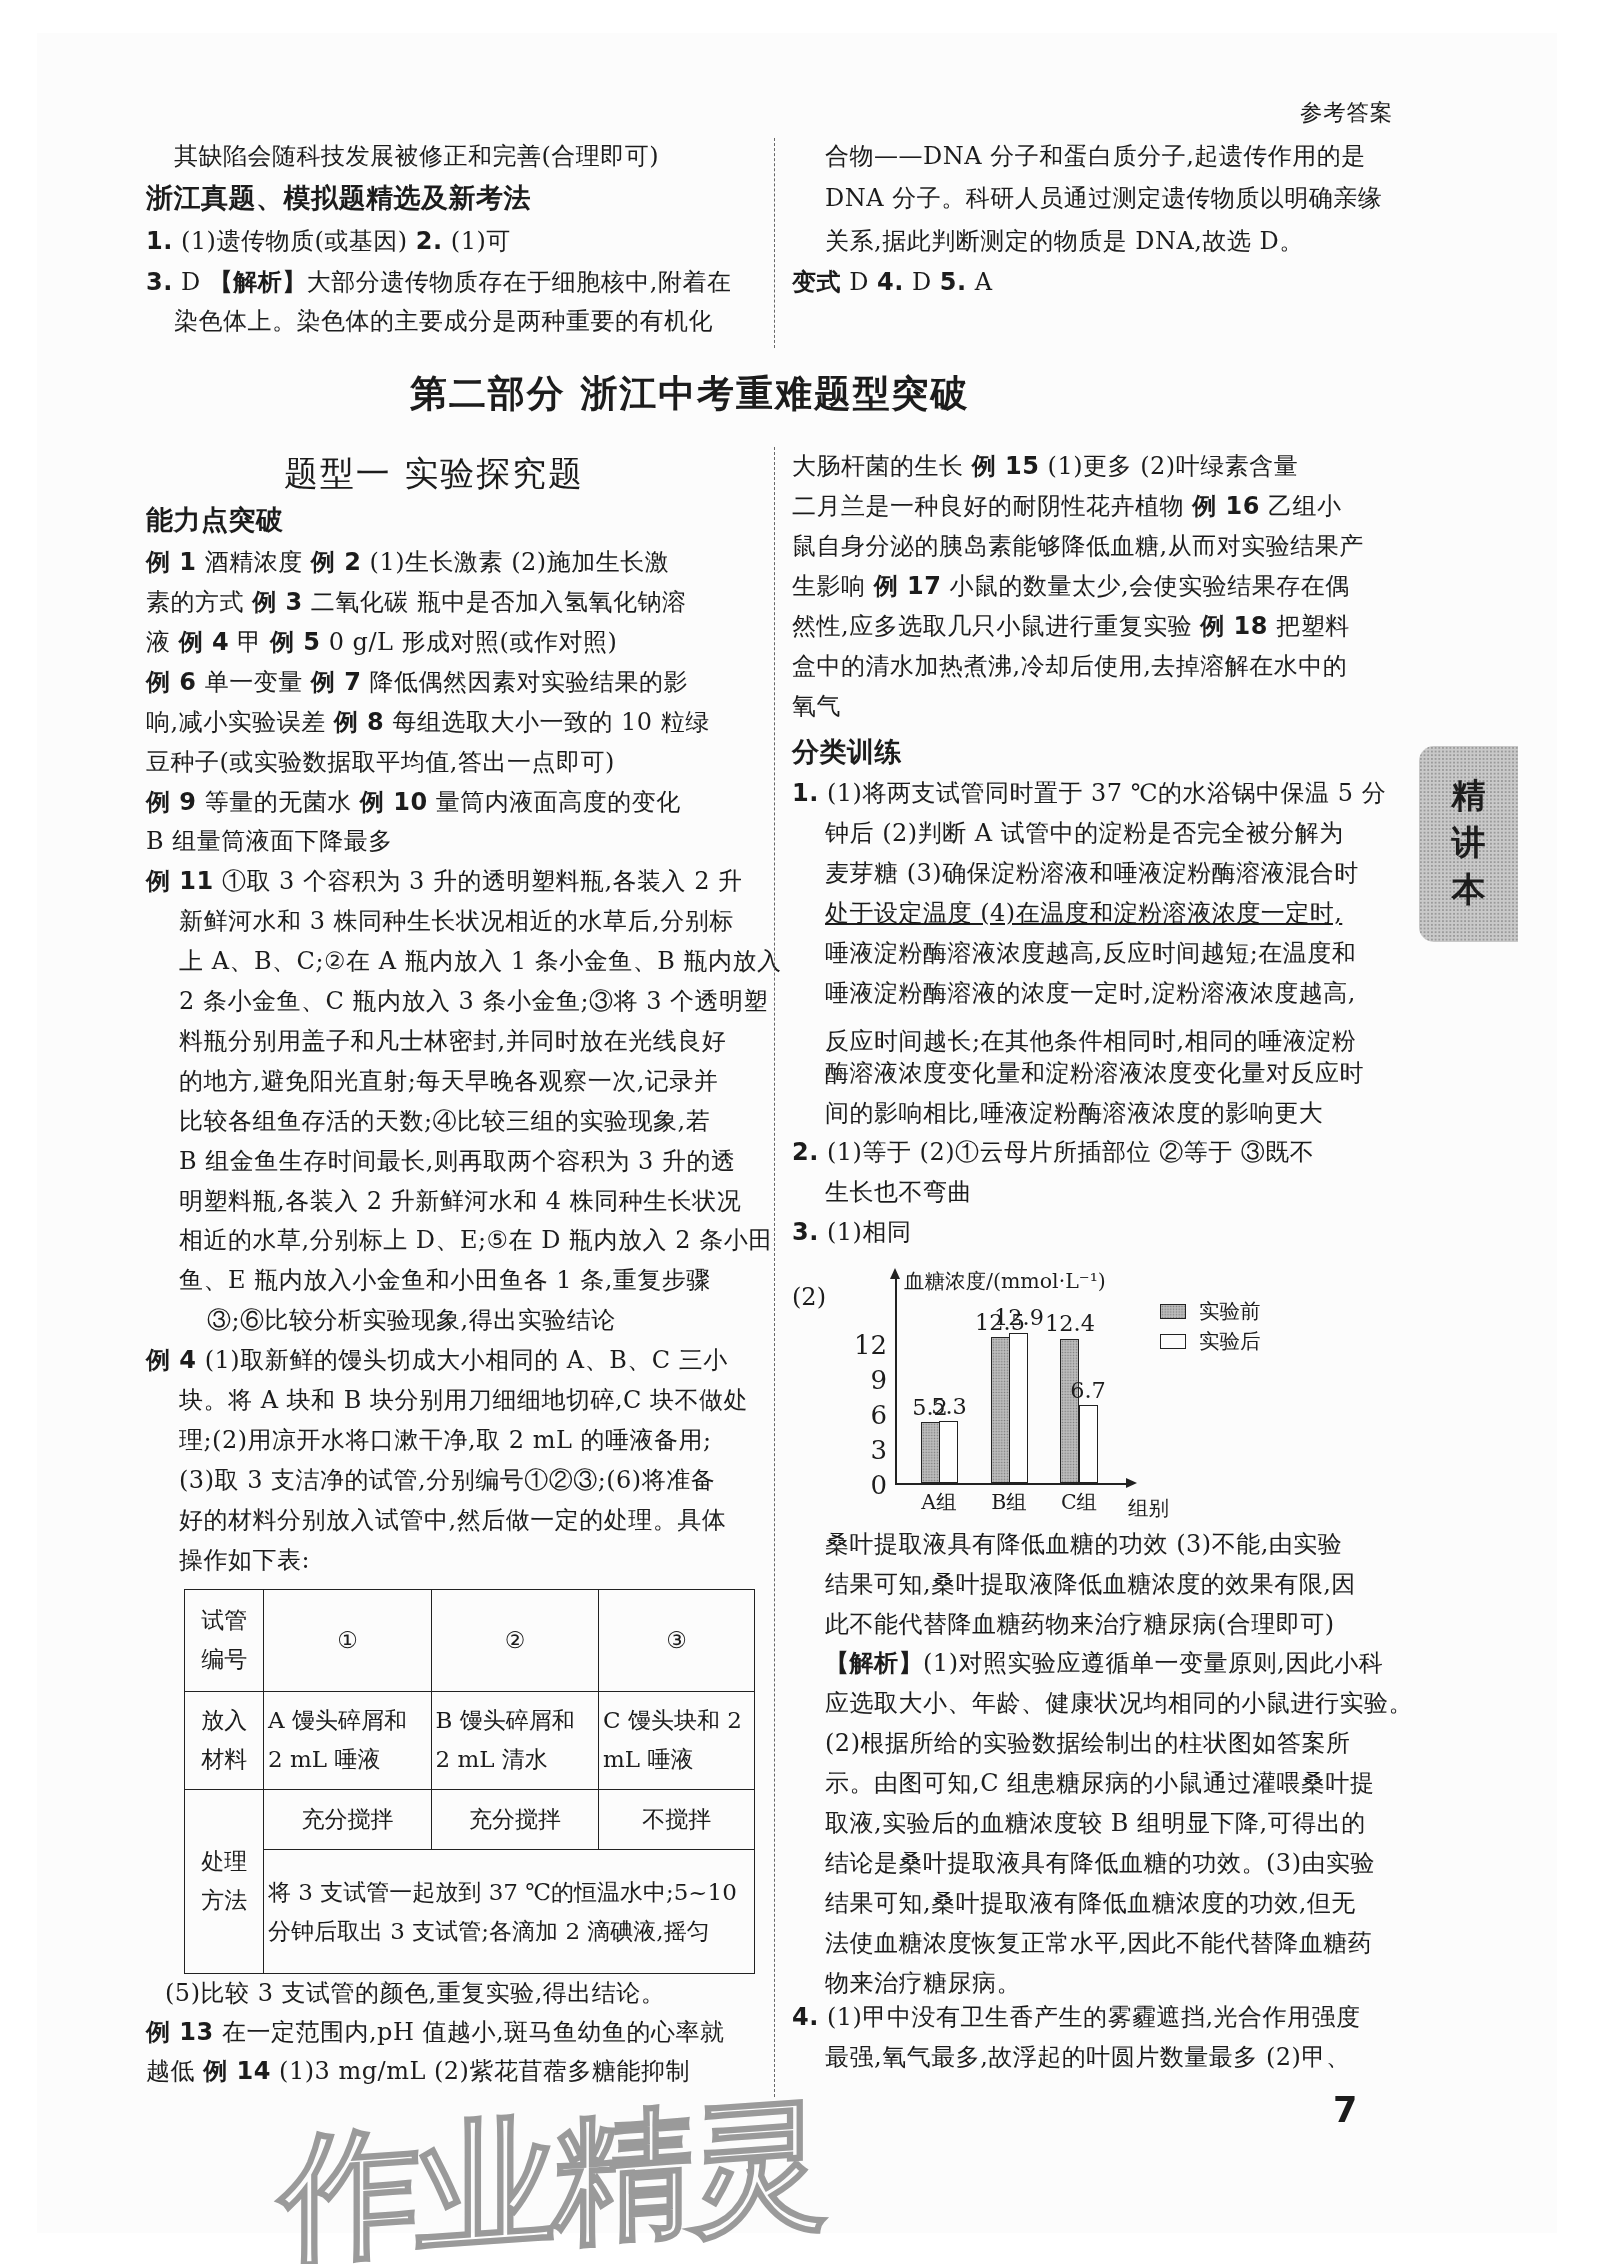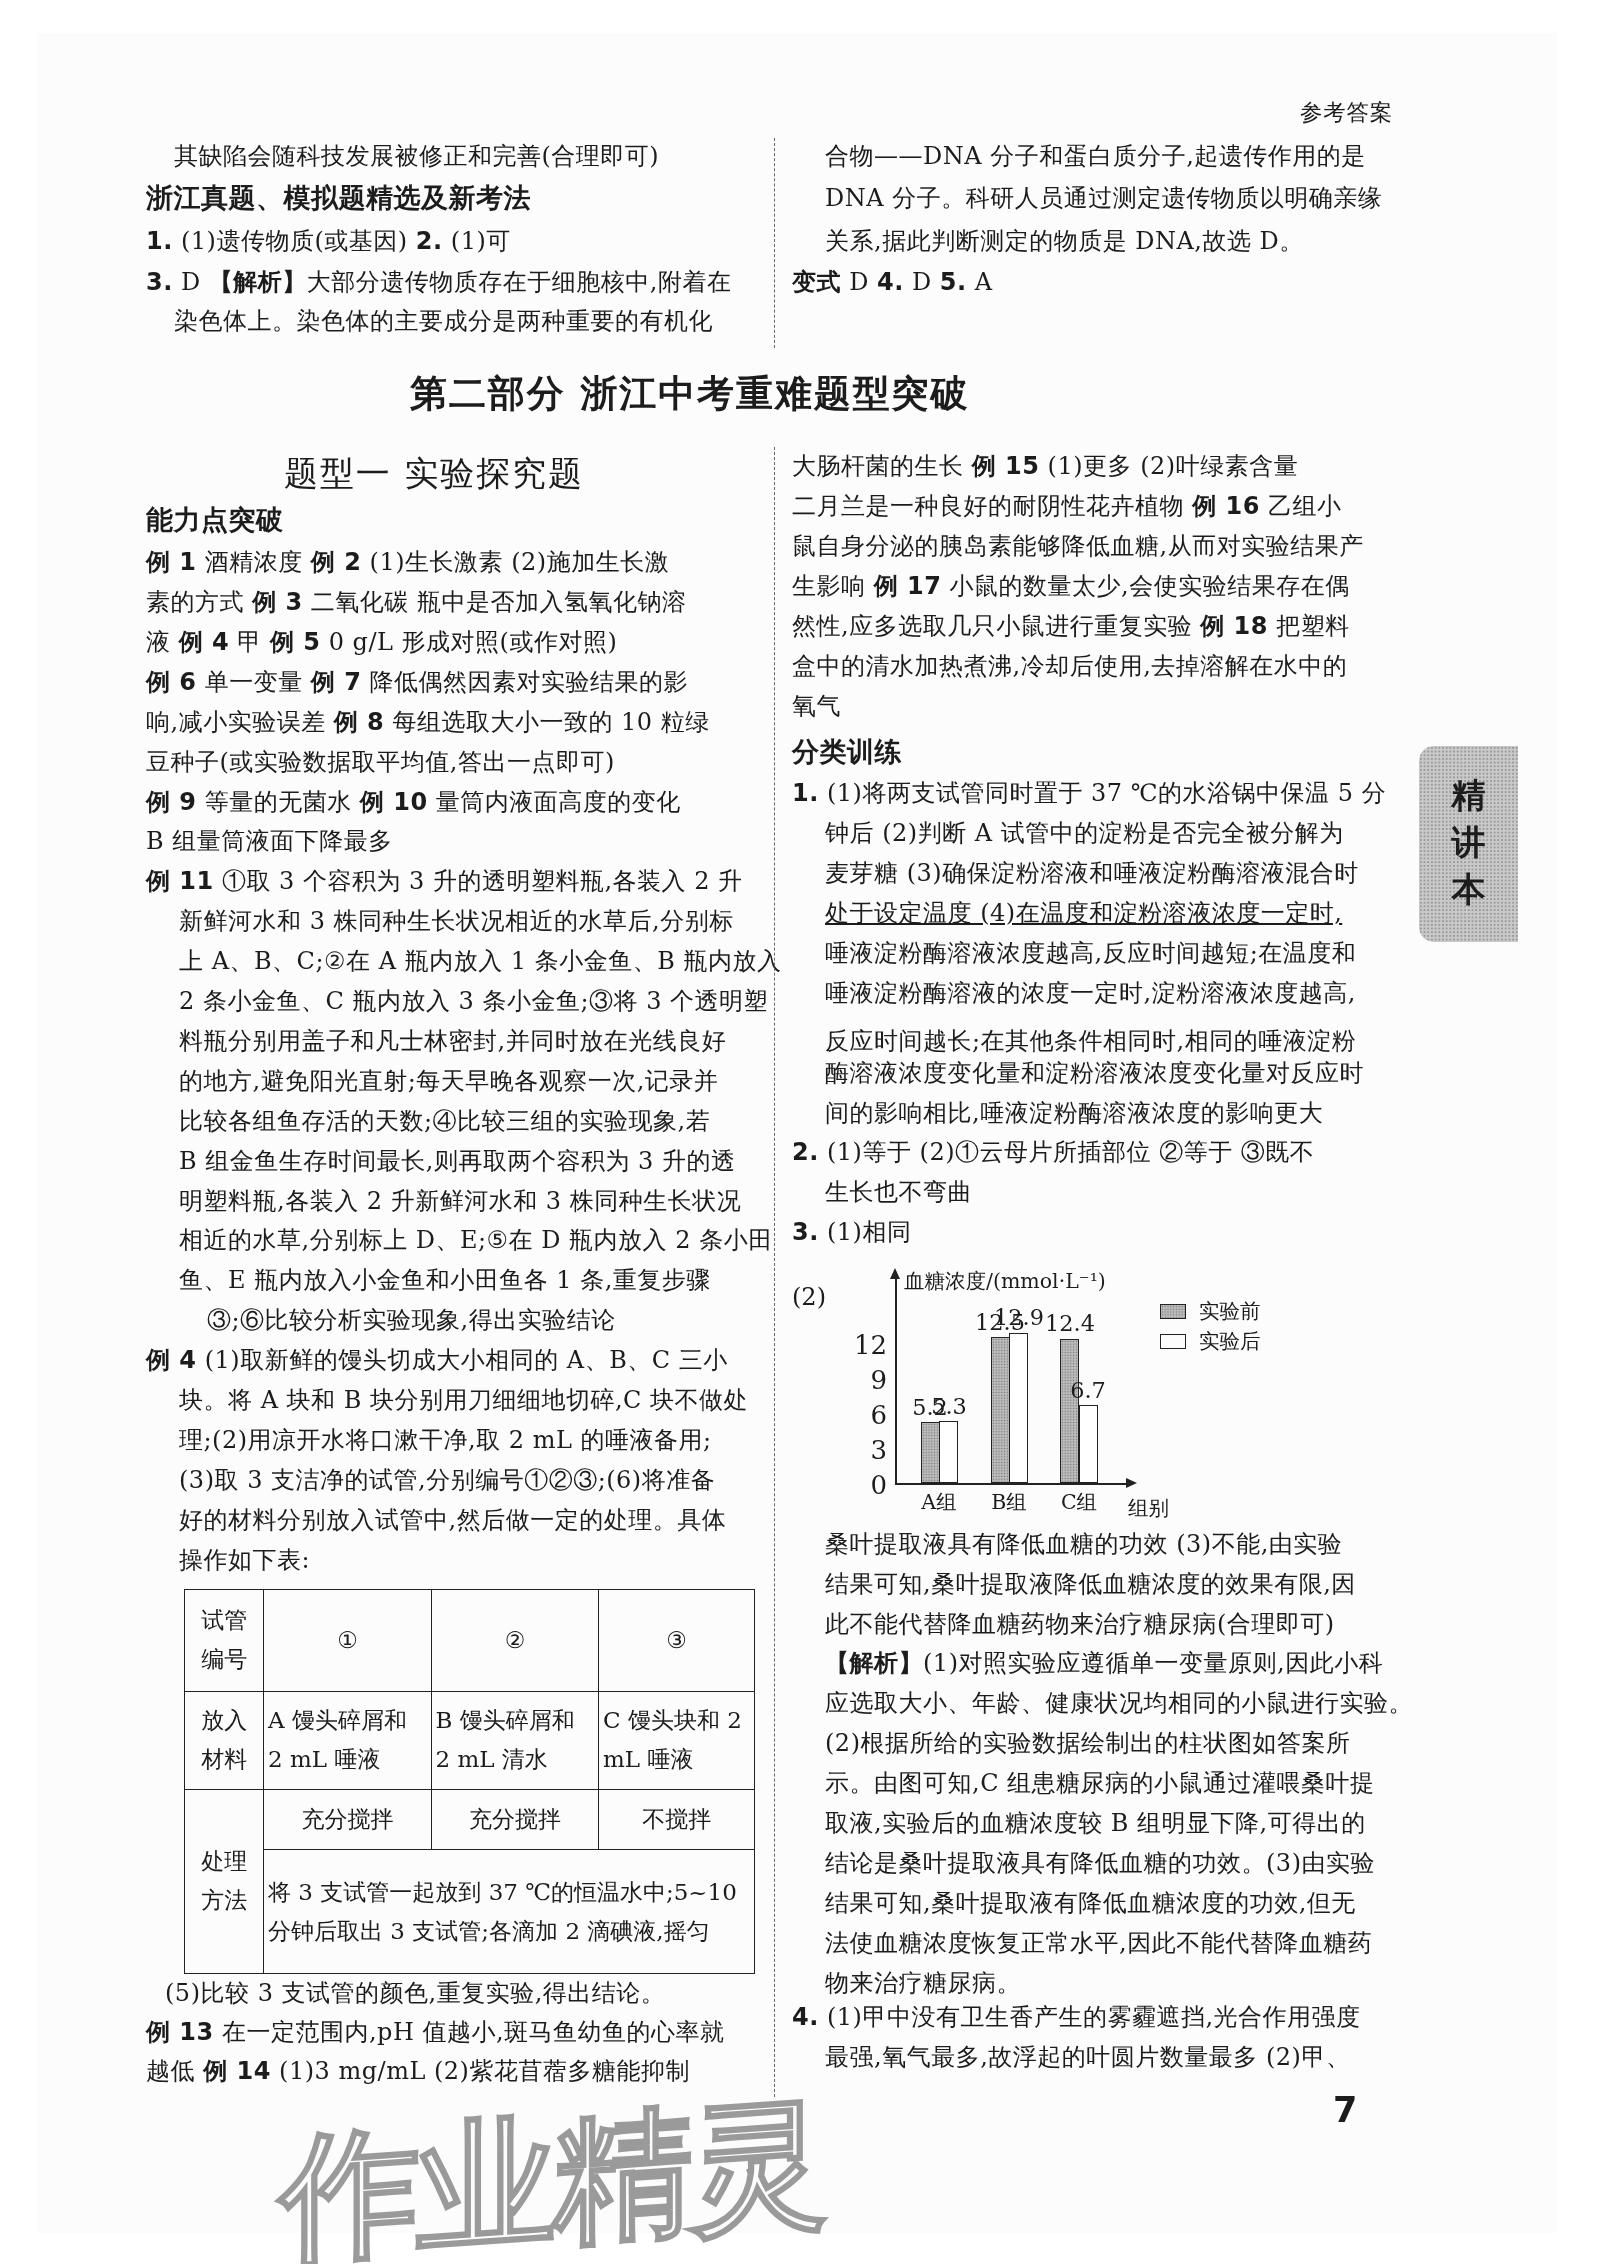"明塑料瓶,各装入 2 升新鲜河水和 3 株同种生长状况" span { text: 3 -> 4 }
